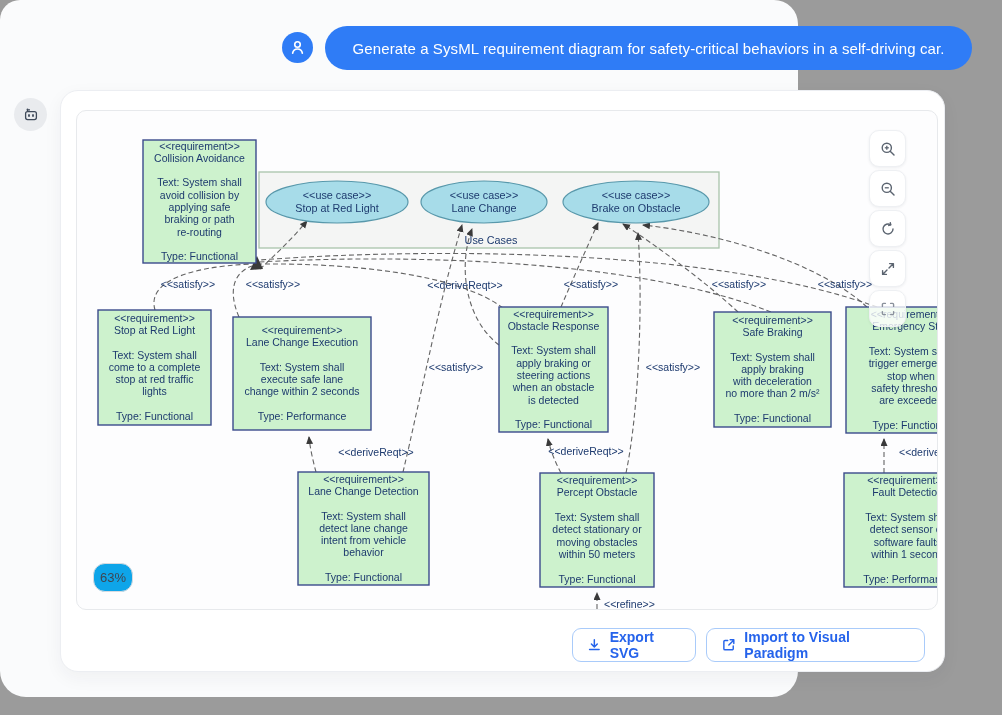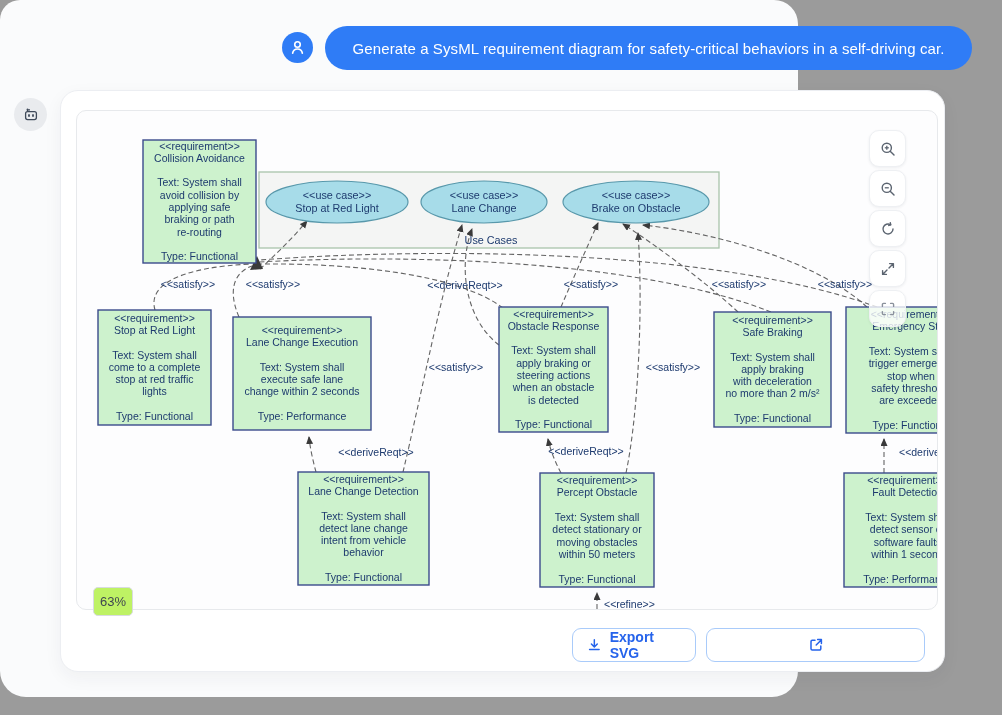"63%" .zoom-badge { background: #bef264 -> #0ea5e9; border-radius: 5px -> 12px; top: 587px -> 563px }
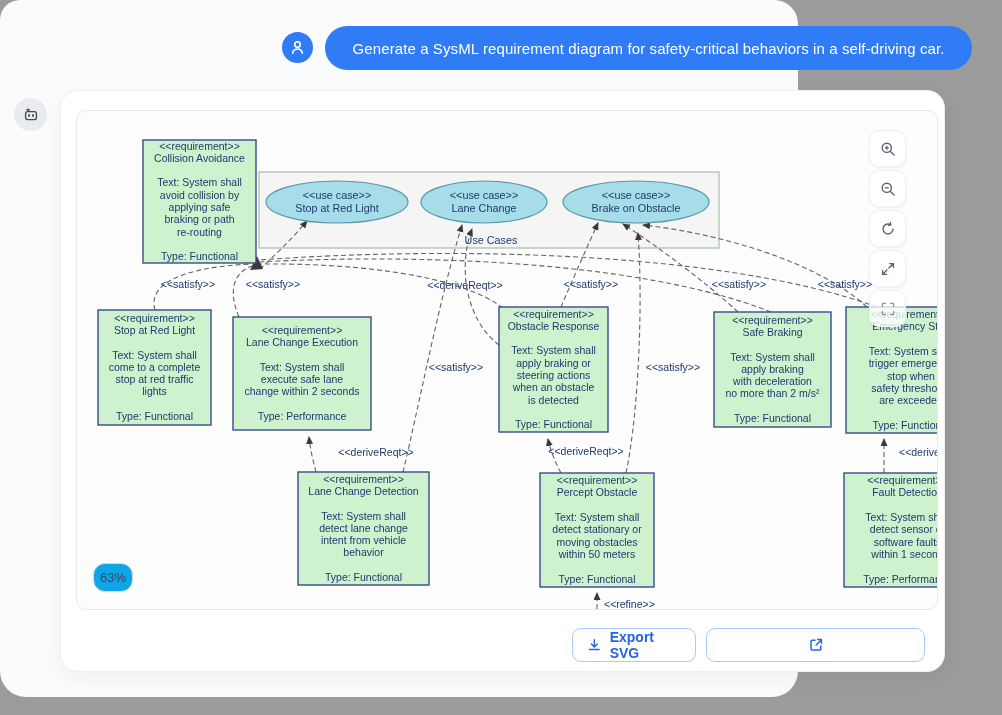"Import to Visual Paradigm" span { html: none -> <span>Import to Visual Paradigm</span> }
